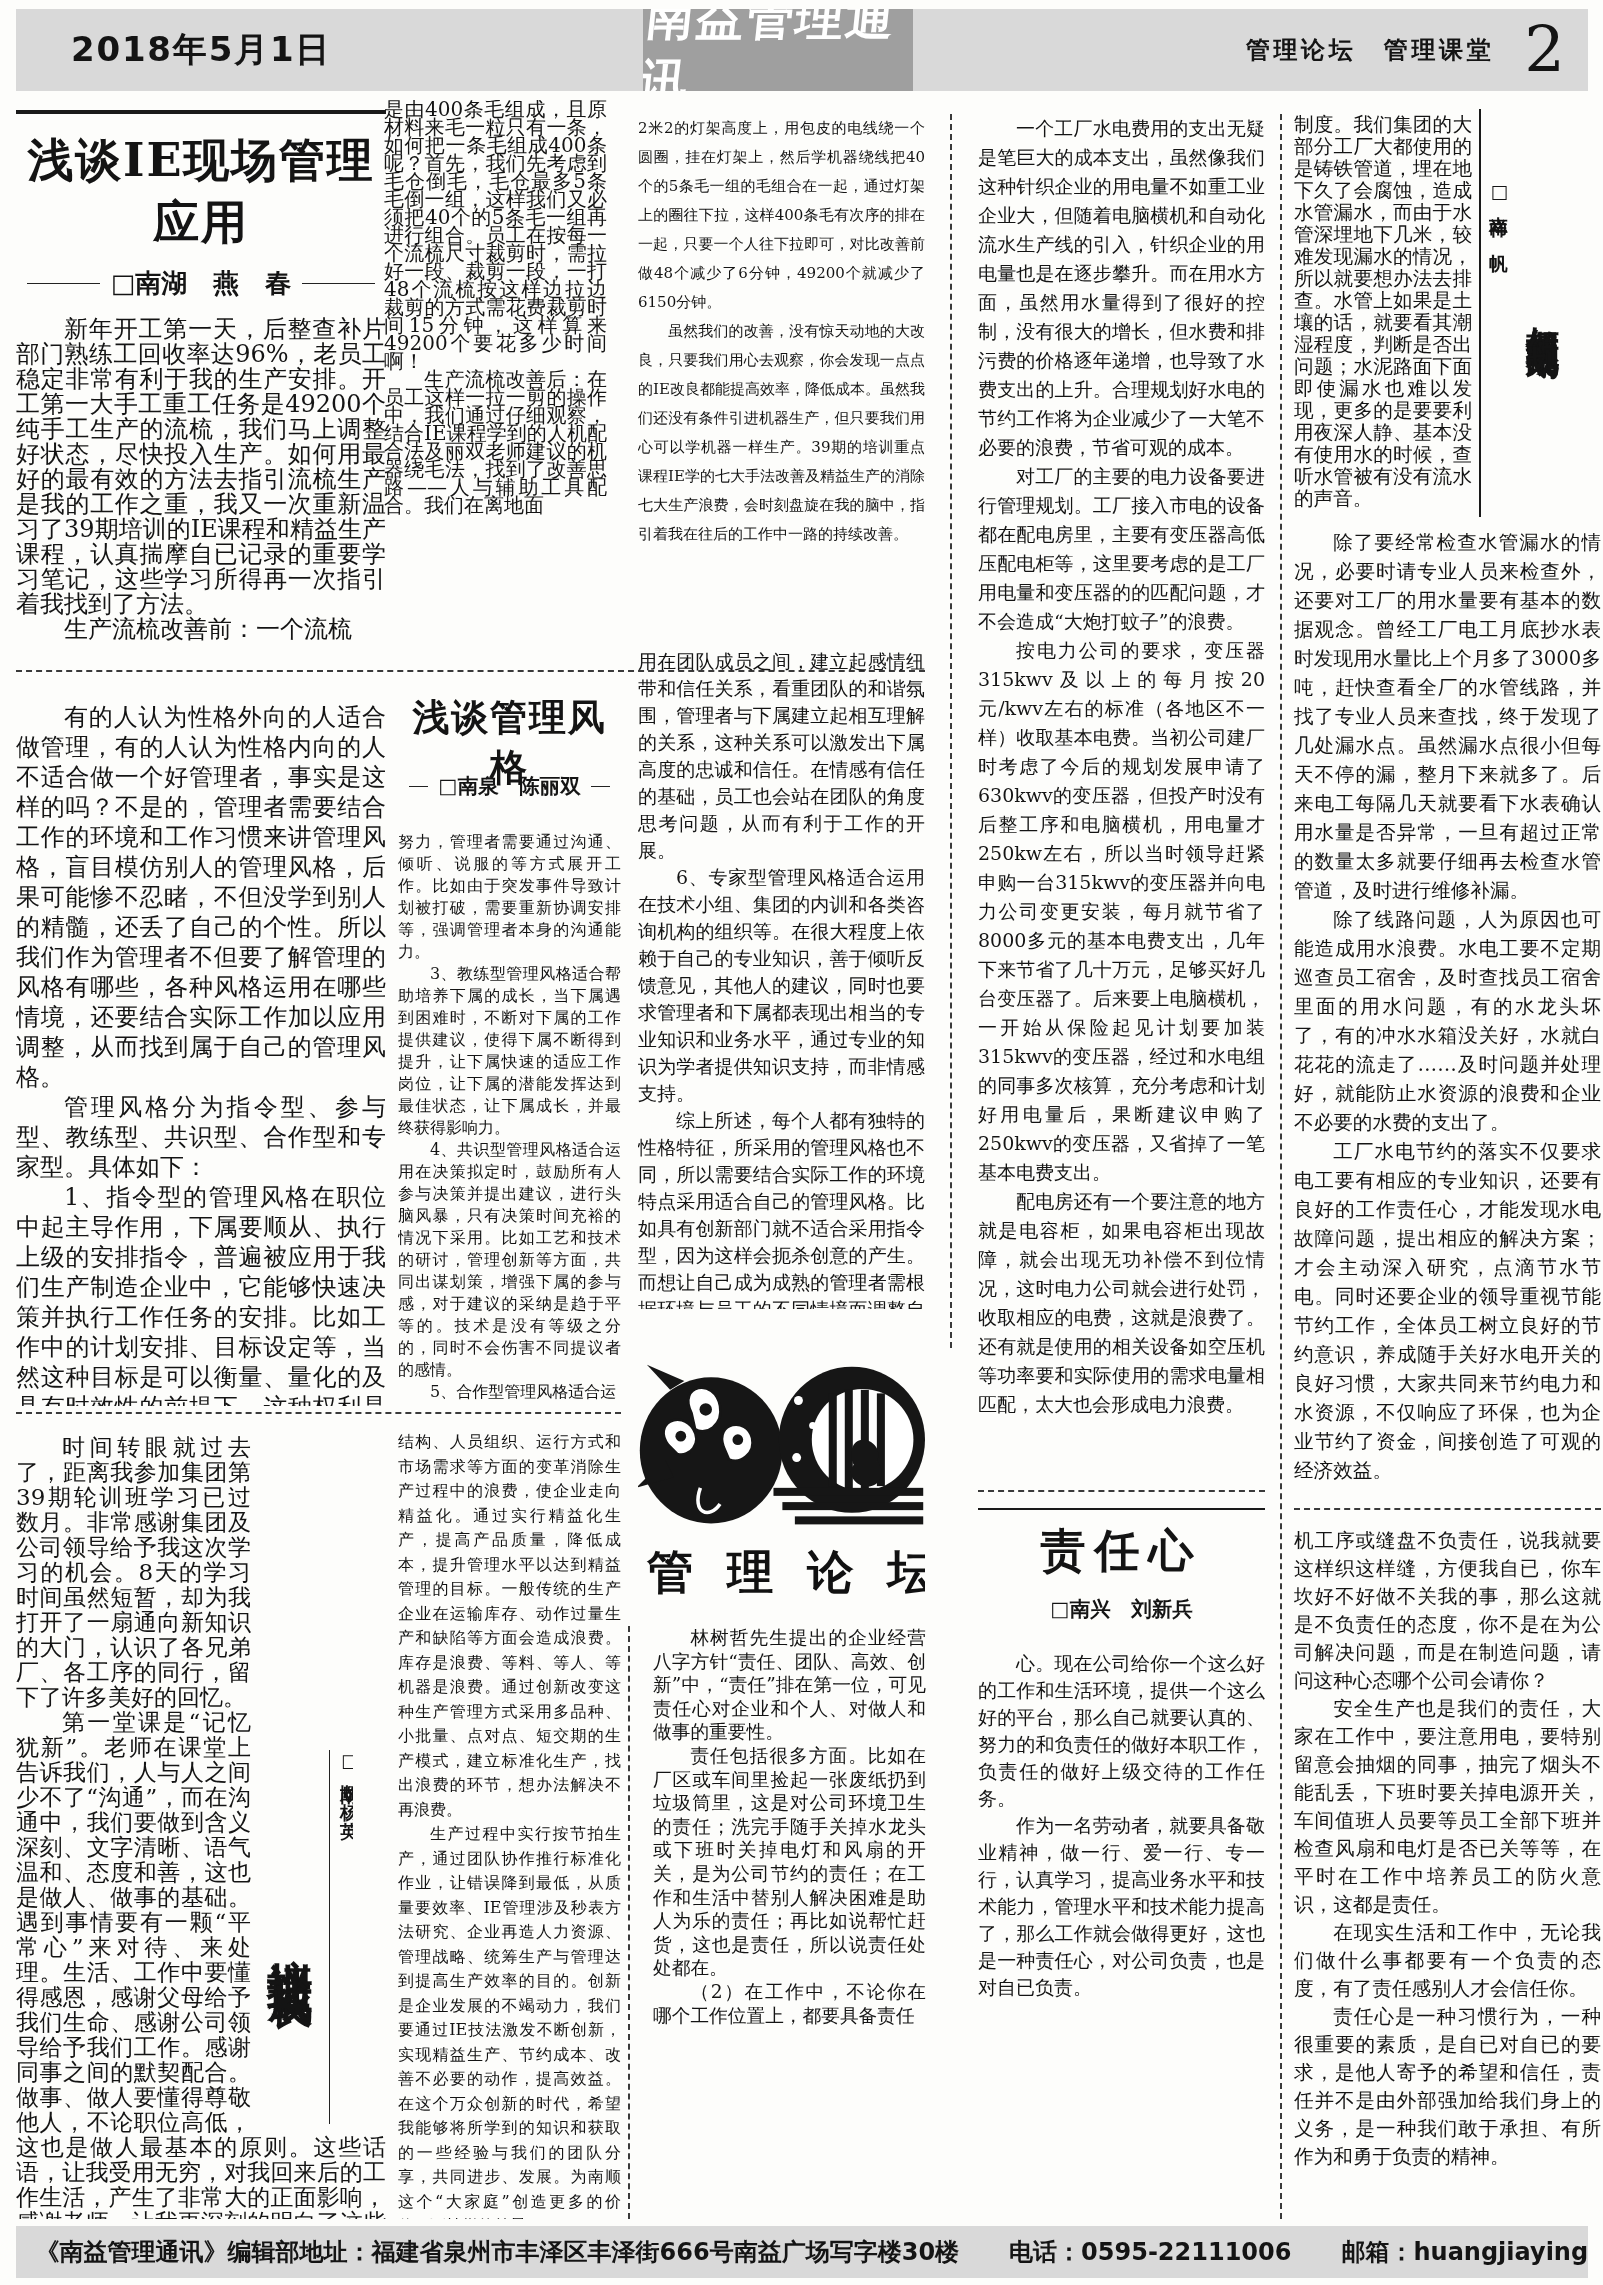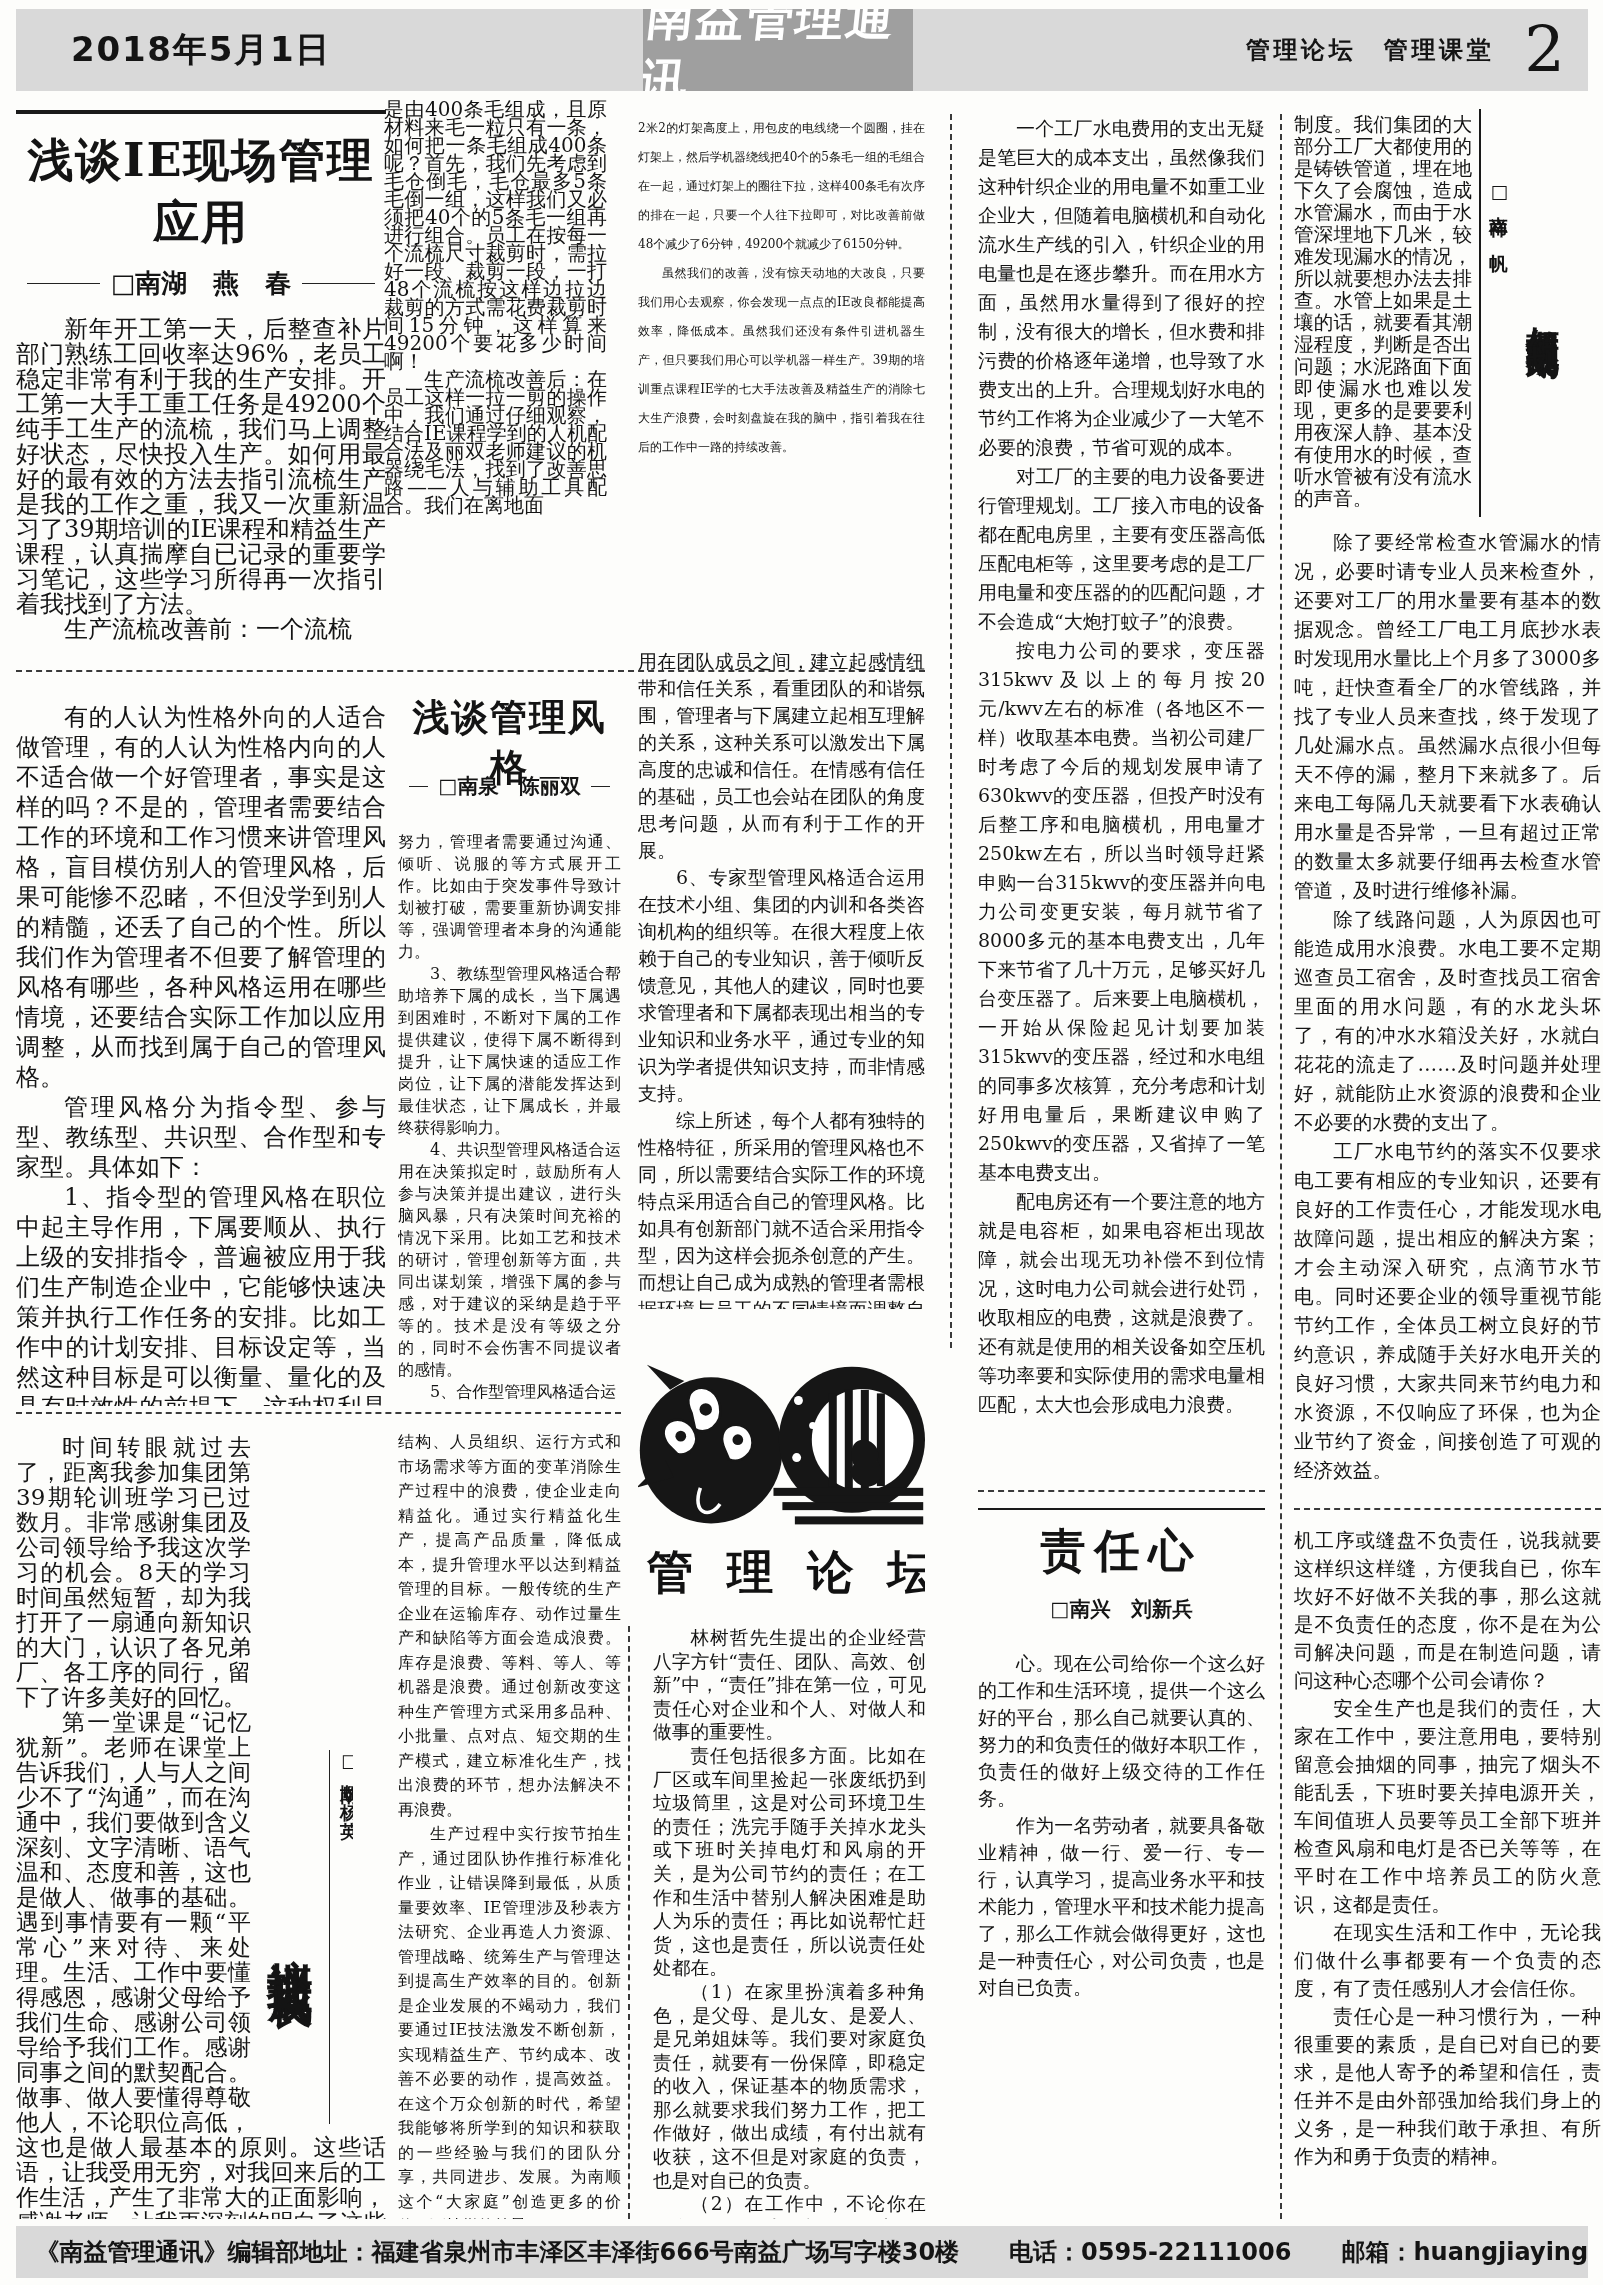"2米2的灯架高度上，用包皮的电线绕一个圆圈，挂在灯架上，然后学机器绕线把40个的" div.abs { font-size: 12px -> 15px }
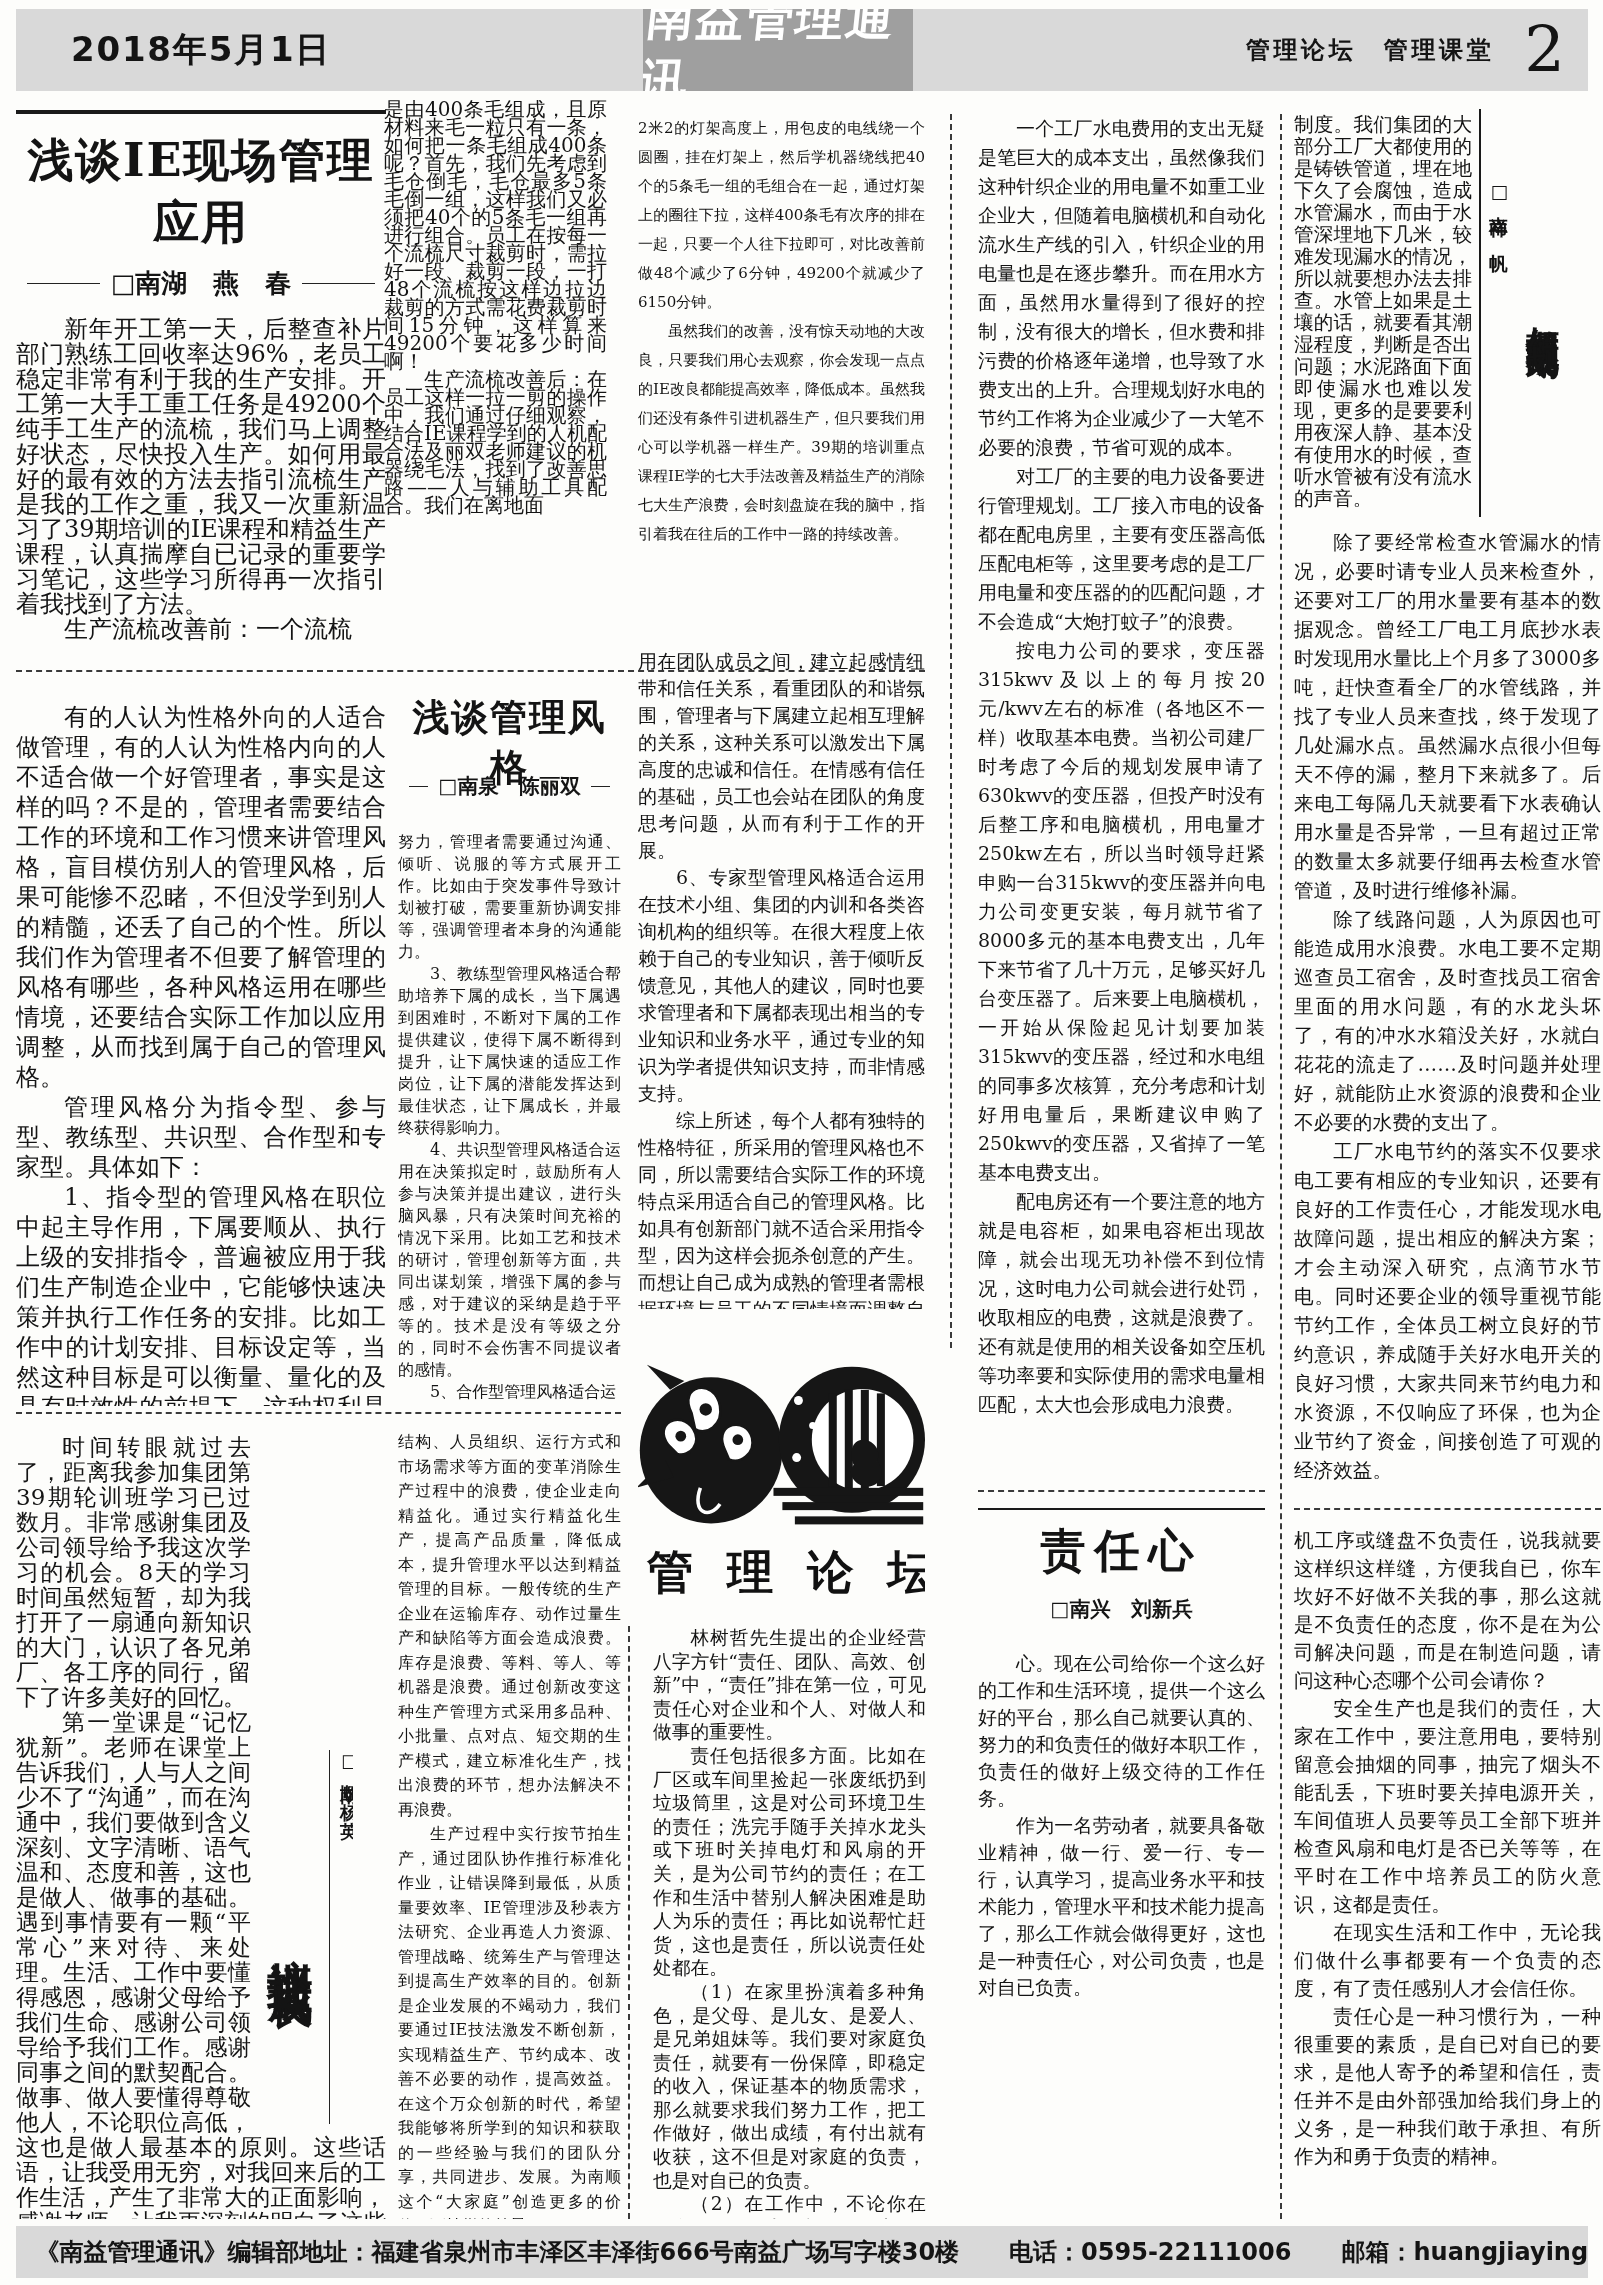"（1）在家里扮演着多种角色，是父母、是儿女、是爱人、是兄弟姐妹等。我们要对家庭负" p.para { html: <p>（1）在家里扮演着多种角色，是父母、是儿女、是爱人、是兄弟姐妹等。我们要对家庭负责任，就要有一份保障，即稳定的收入，保证基本的物质需求，那么就要求我们努力工作，把工作做好，做出成绩，有付出就有收获，这不但是对家庭的负责，也是对自已的负责。</p> -> none }
